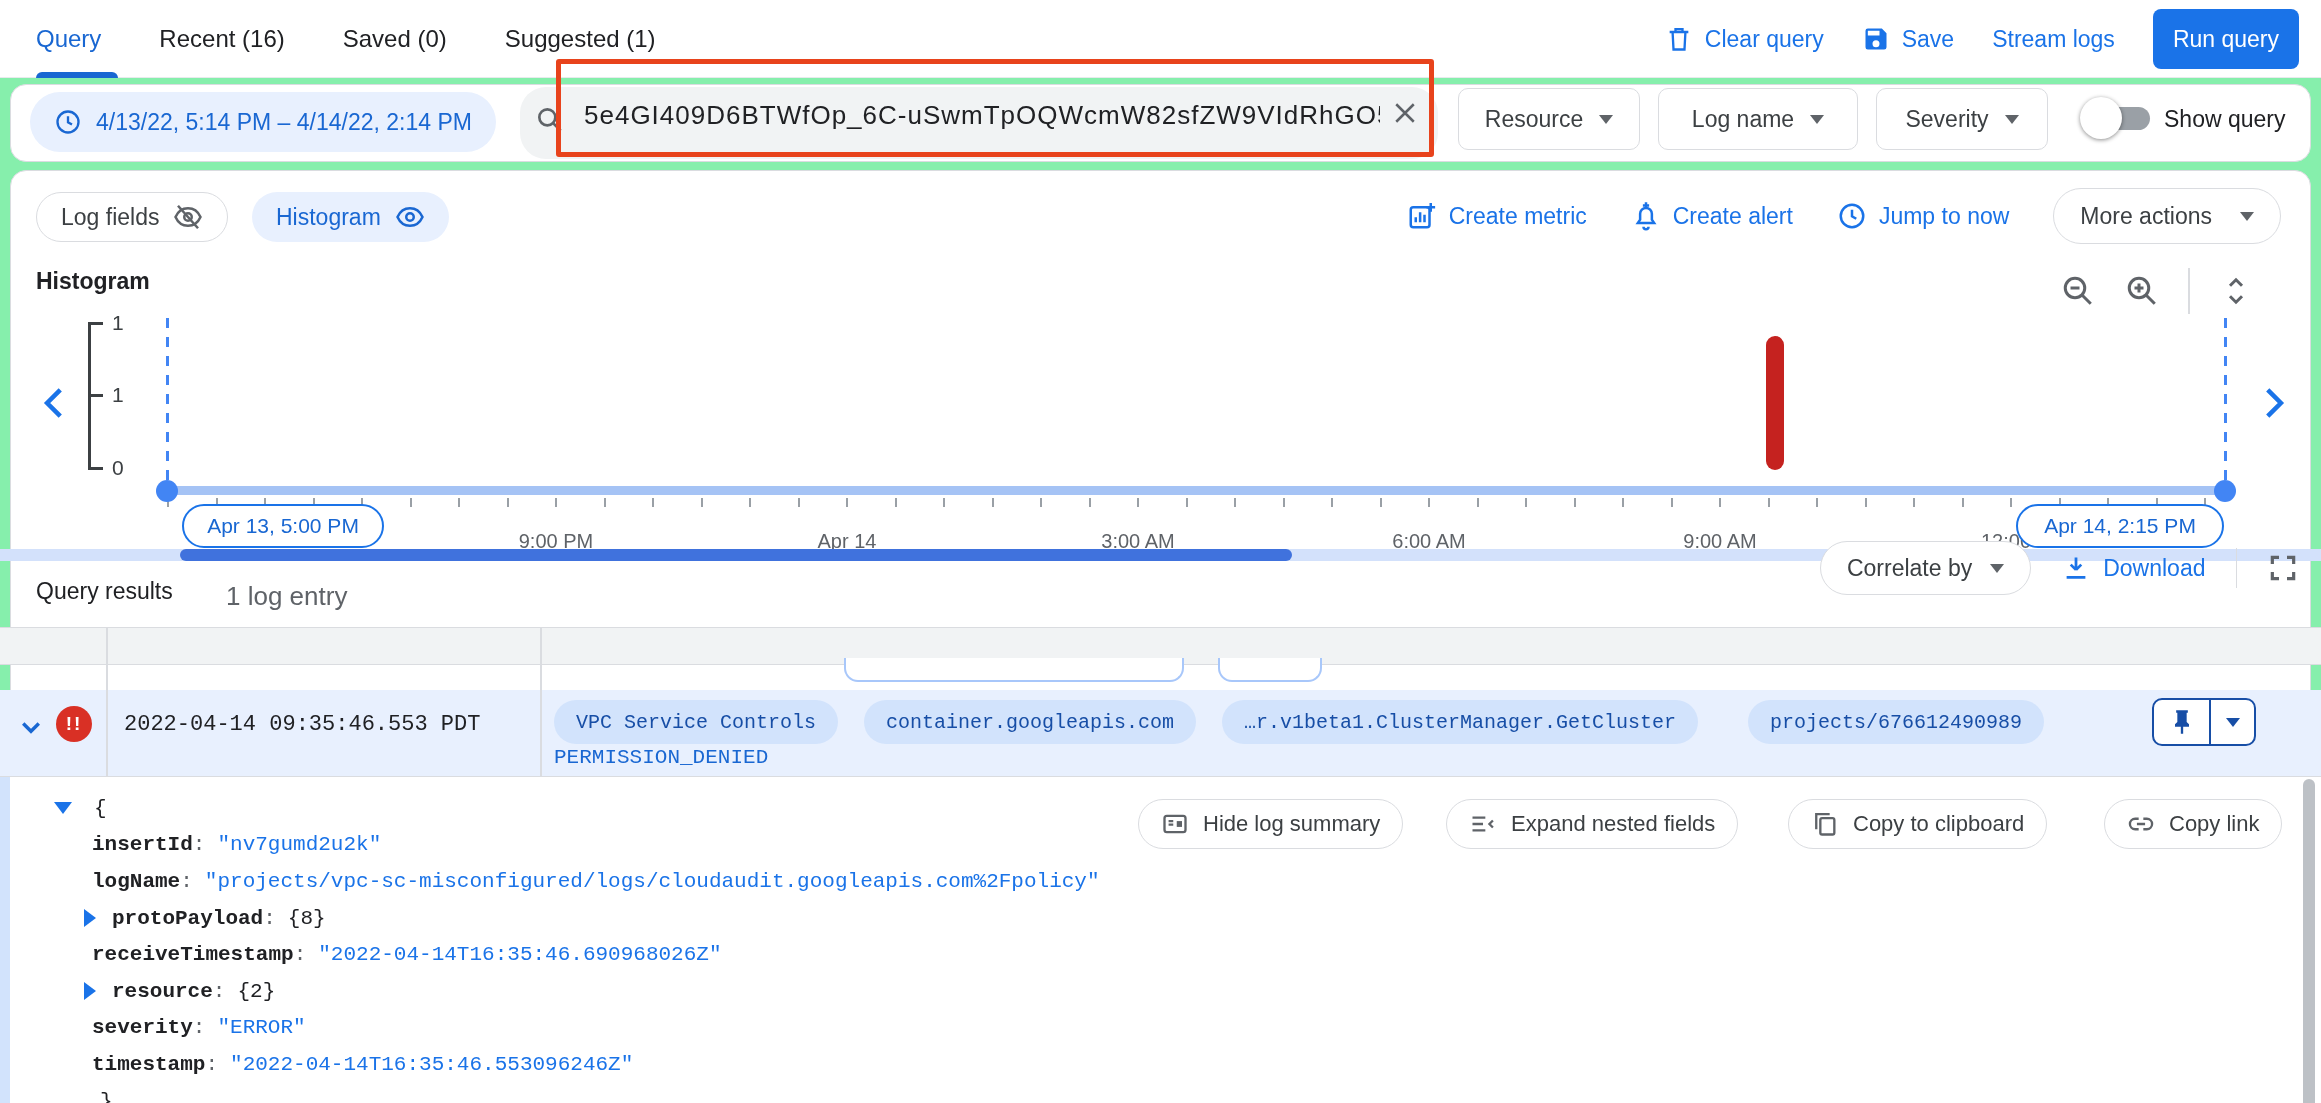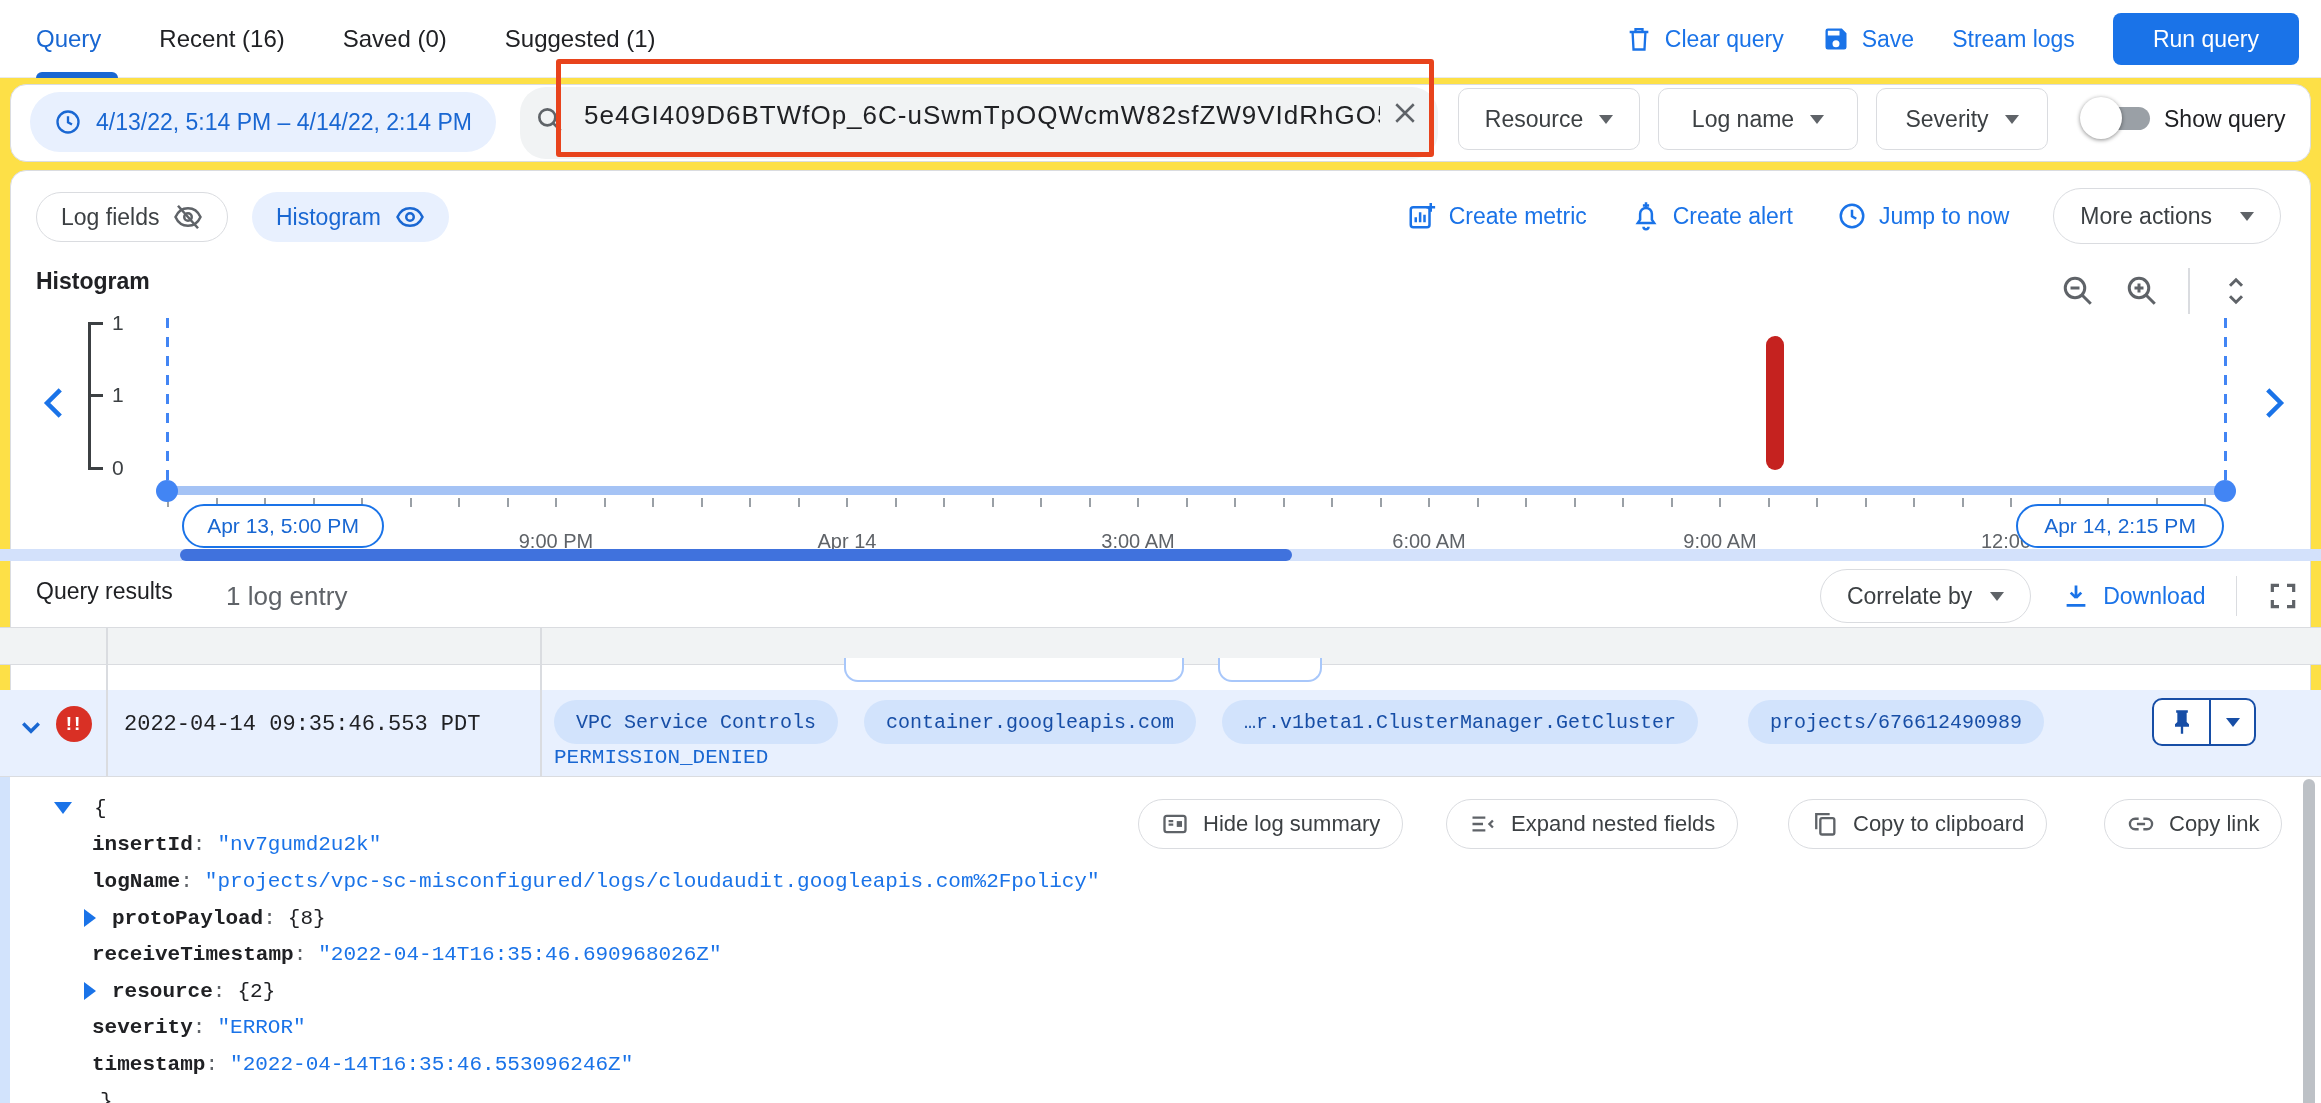"Query" .app { background: #fde047 -> #86efac }
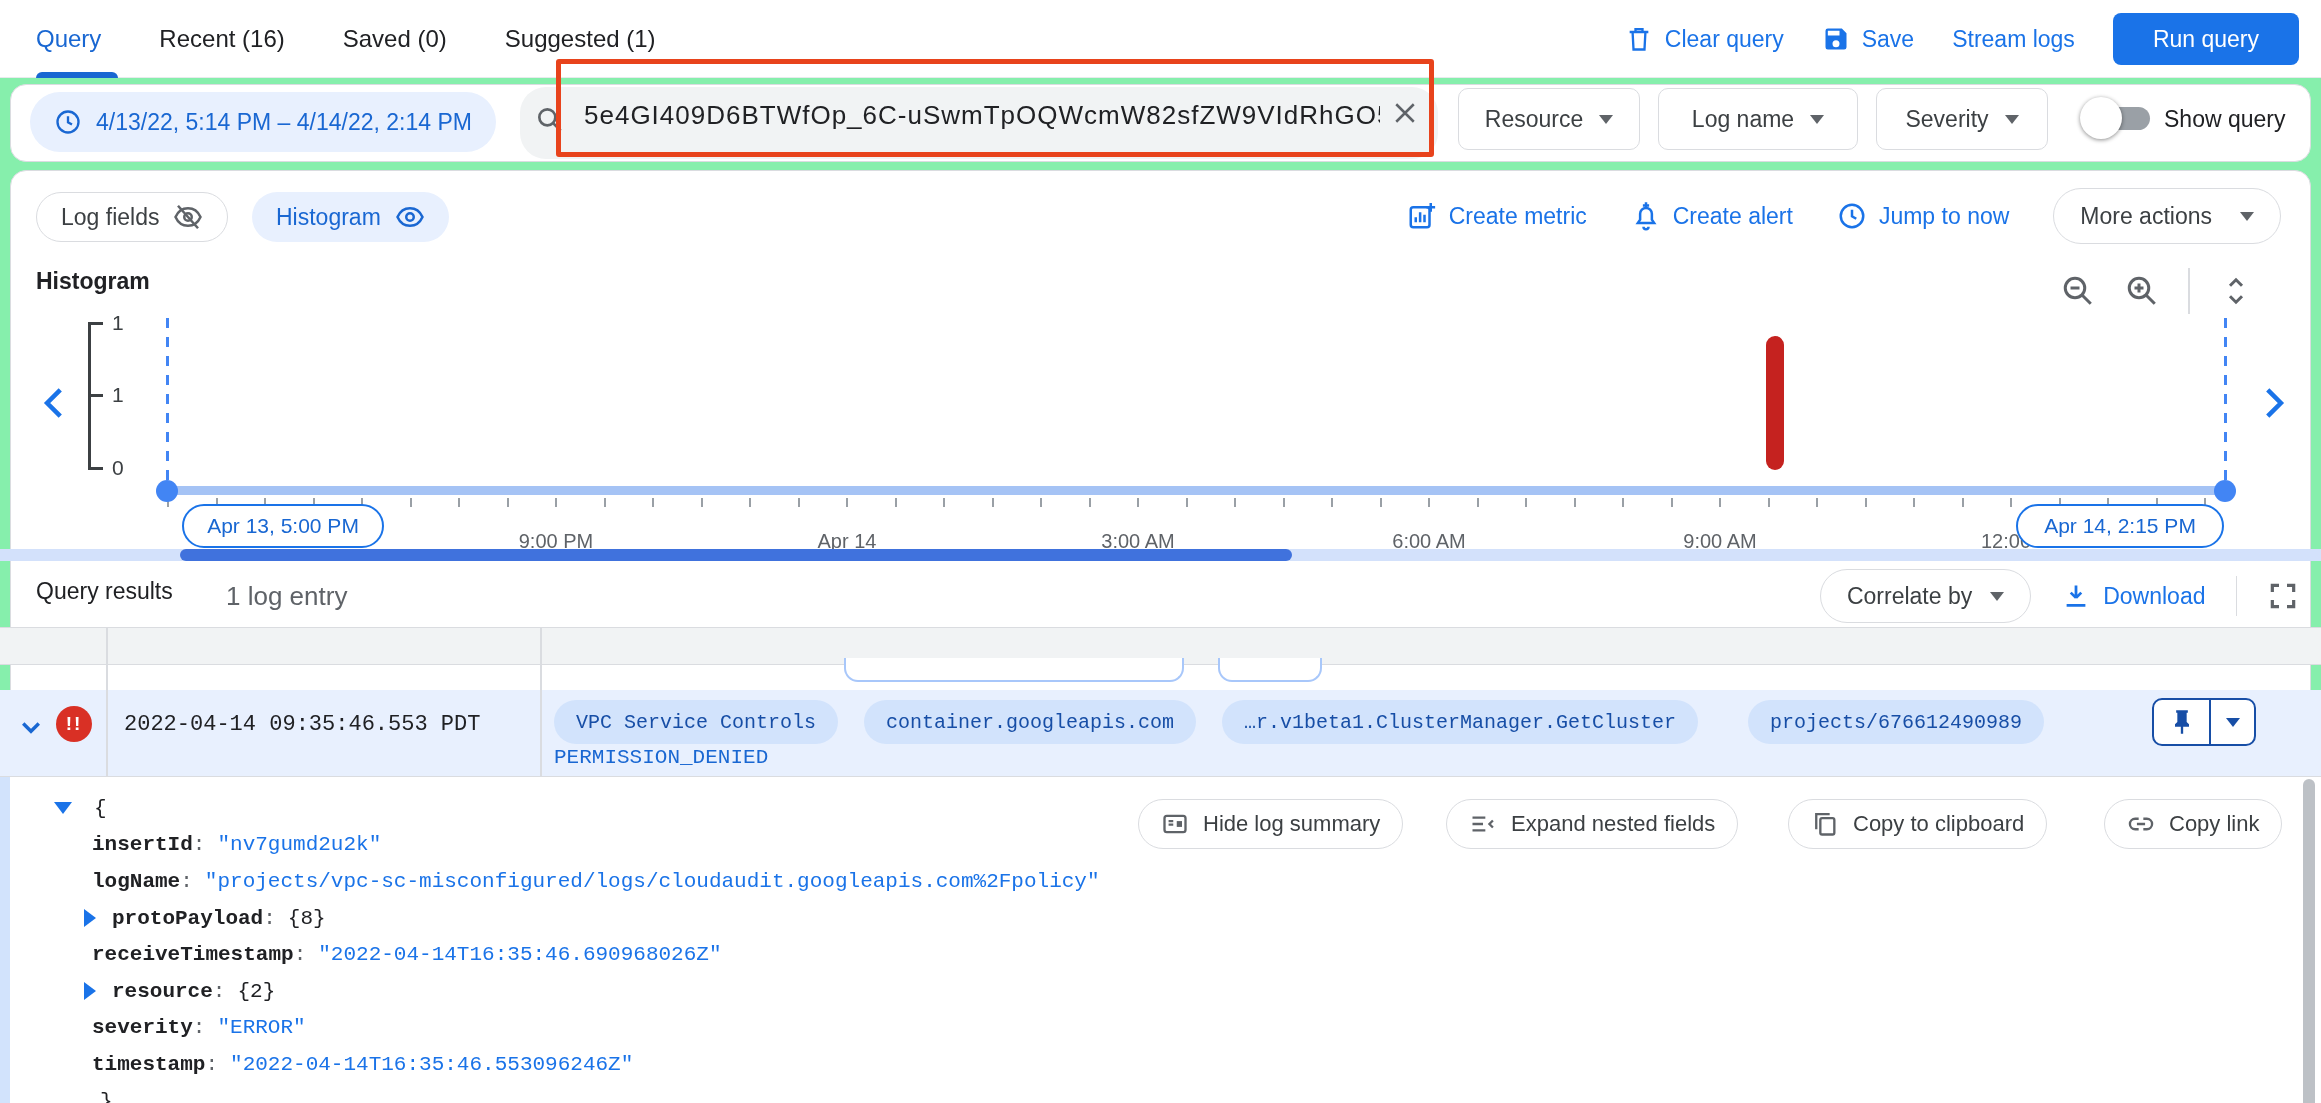"Run query" .run-btn { height: 52px -> 60px; padding: 0 40px -> 0 20px }
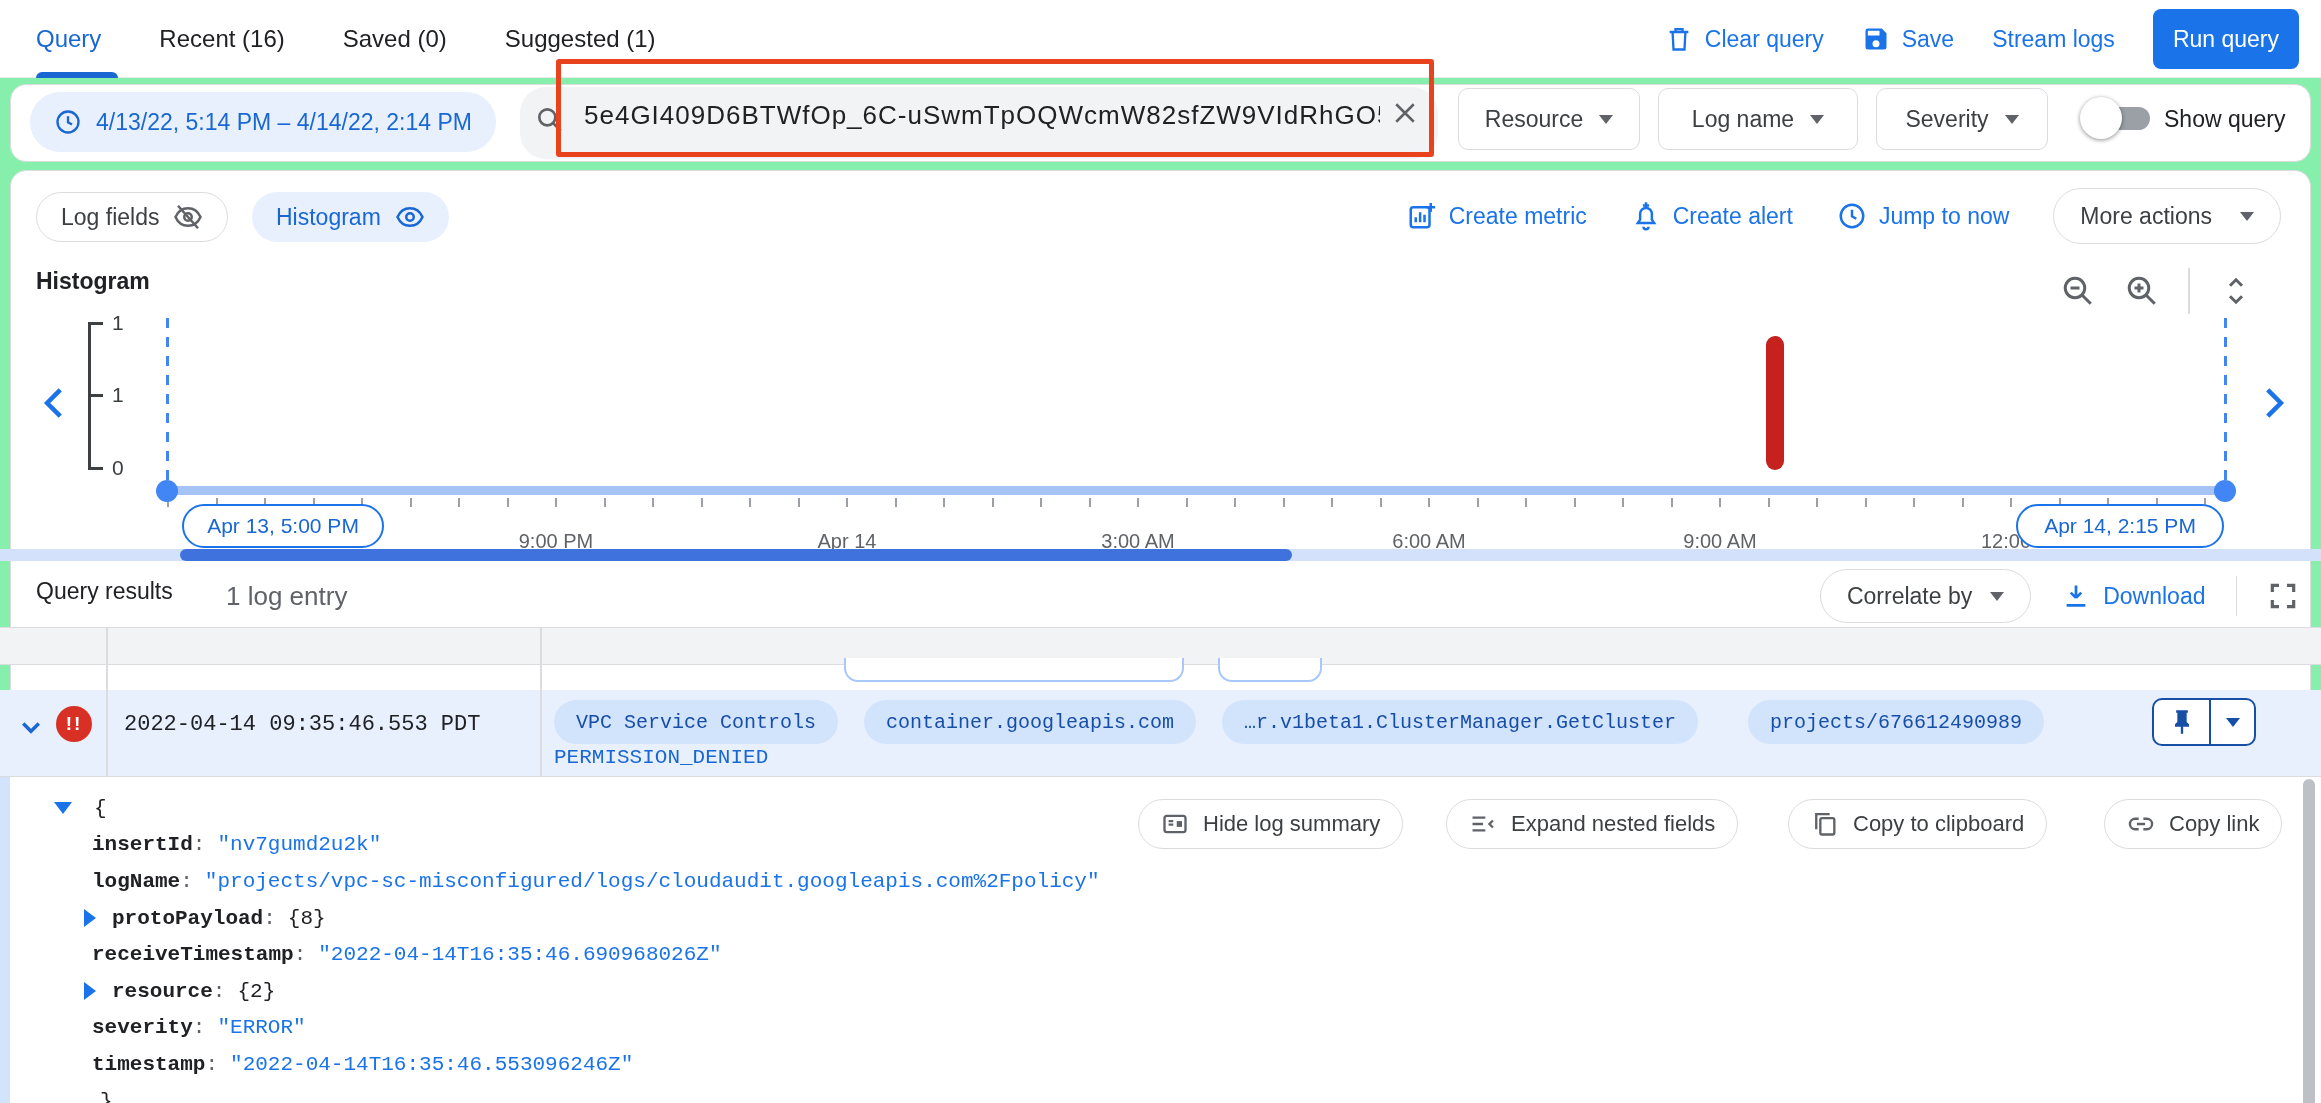"Correlate by" .qr-right { top: 568px -> 540px }
